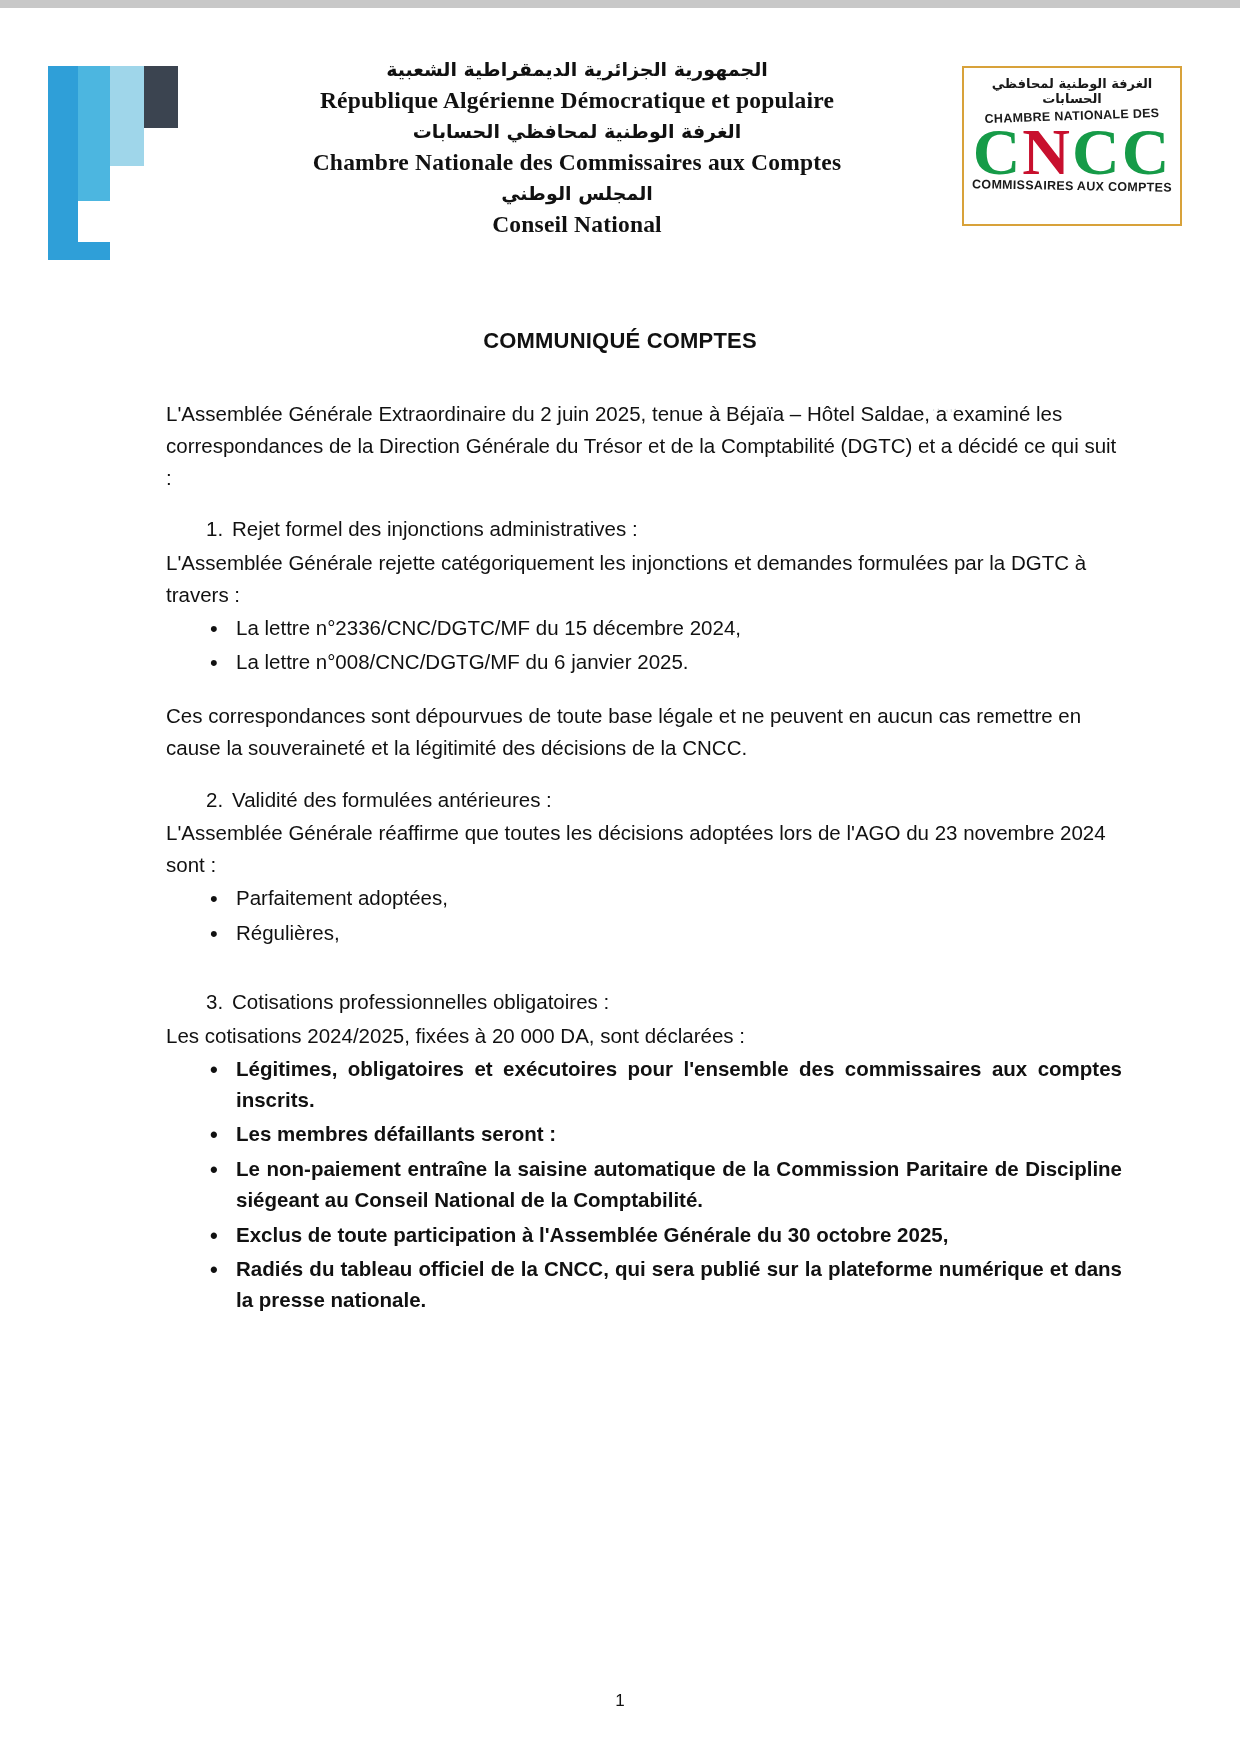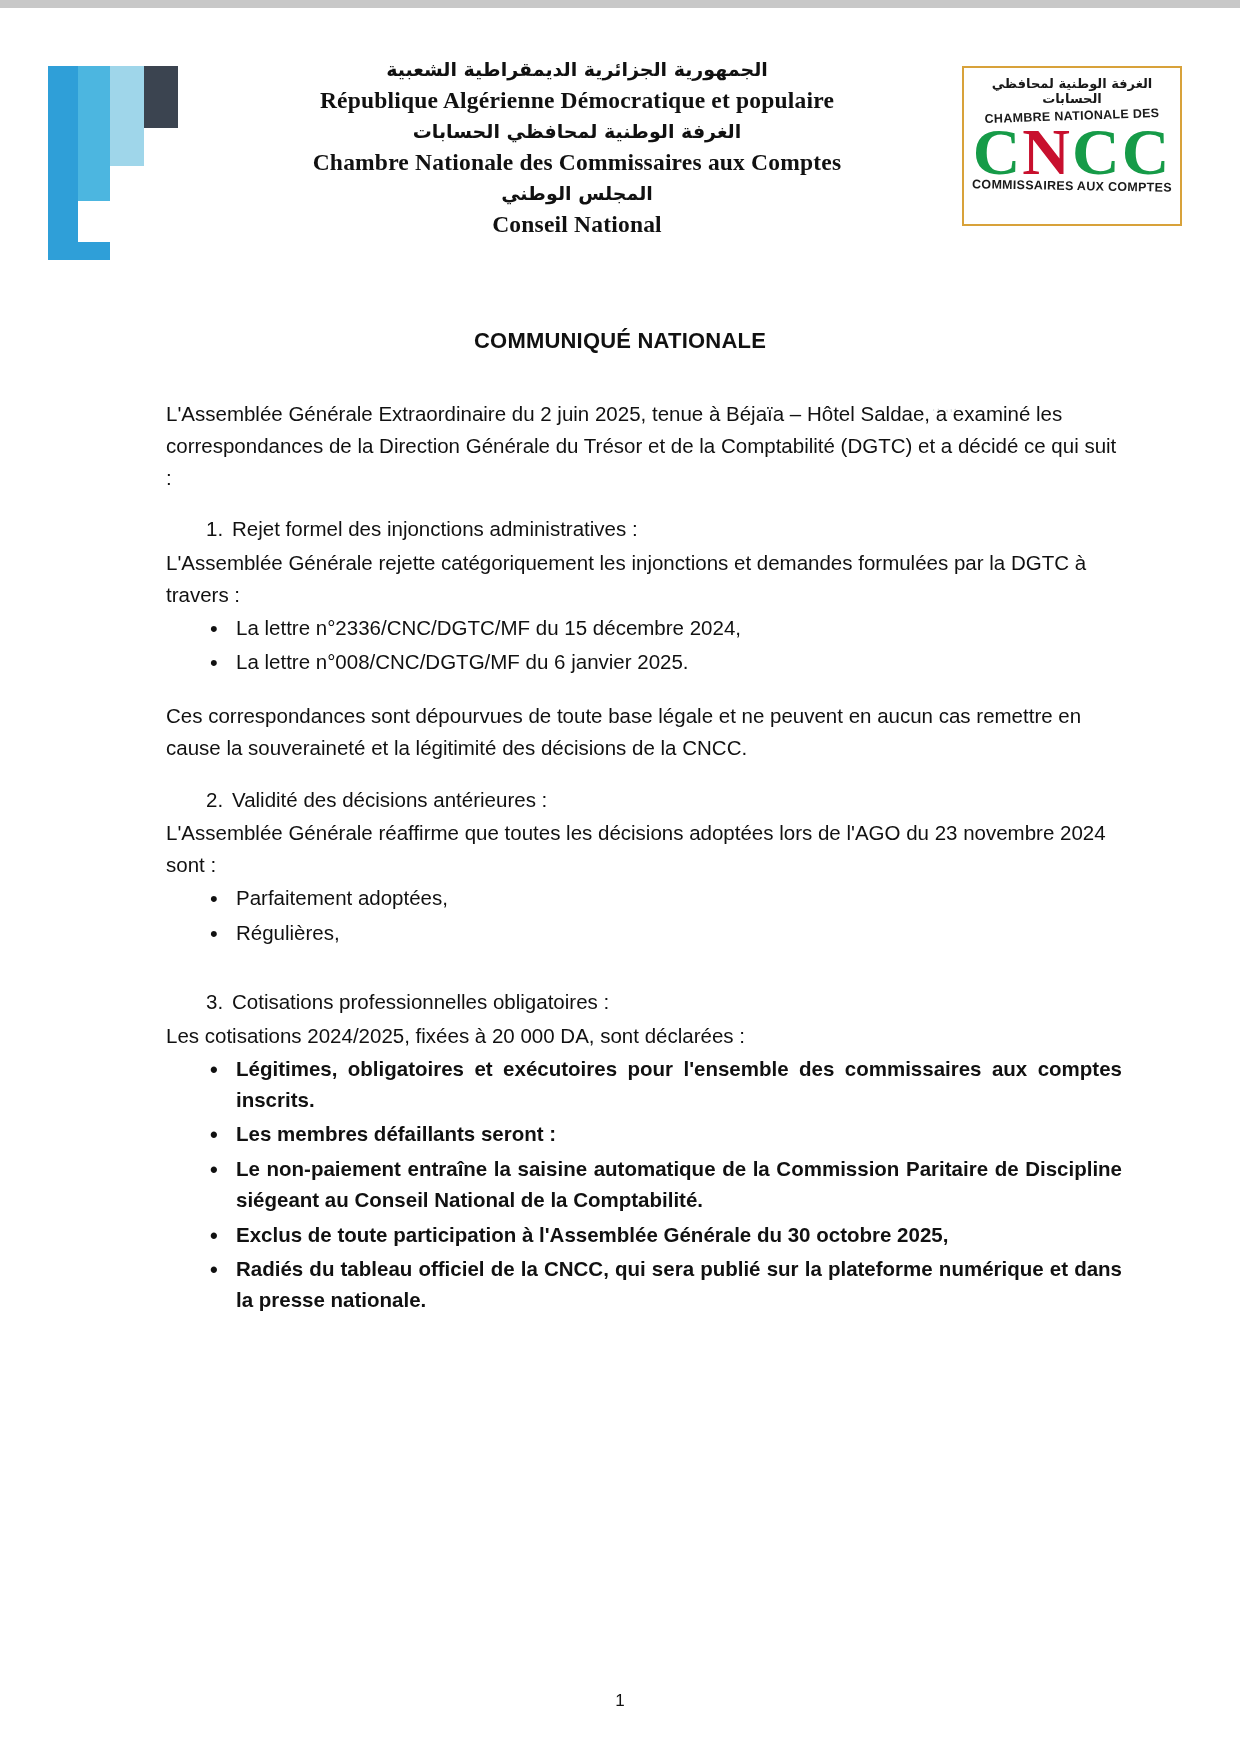"COMMUNIQUÉ NATIONALE" div.doc-title { text: NATIONALE -> COMPTES }
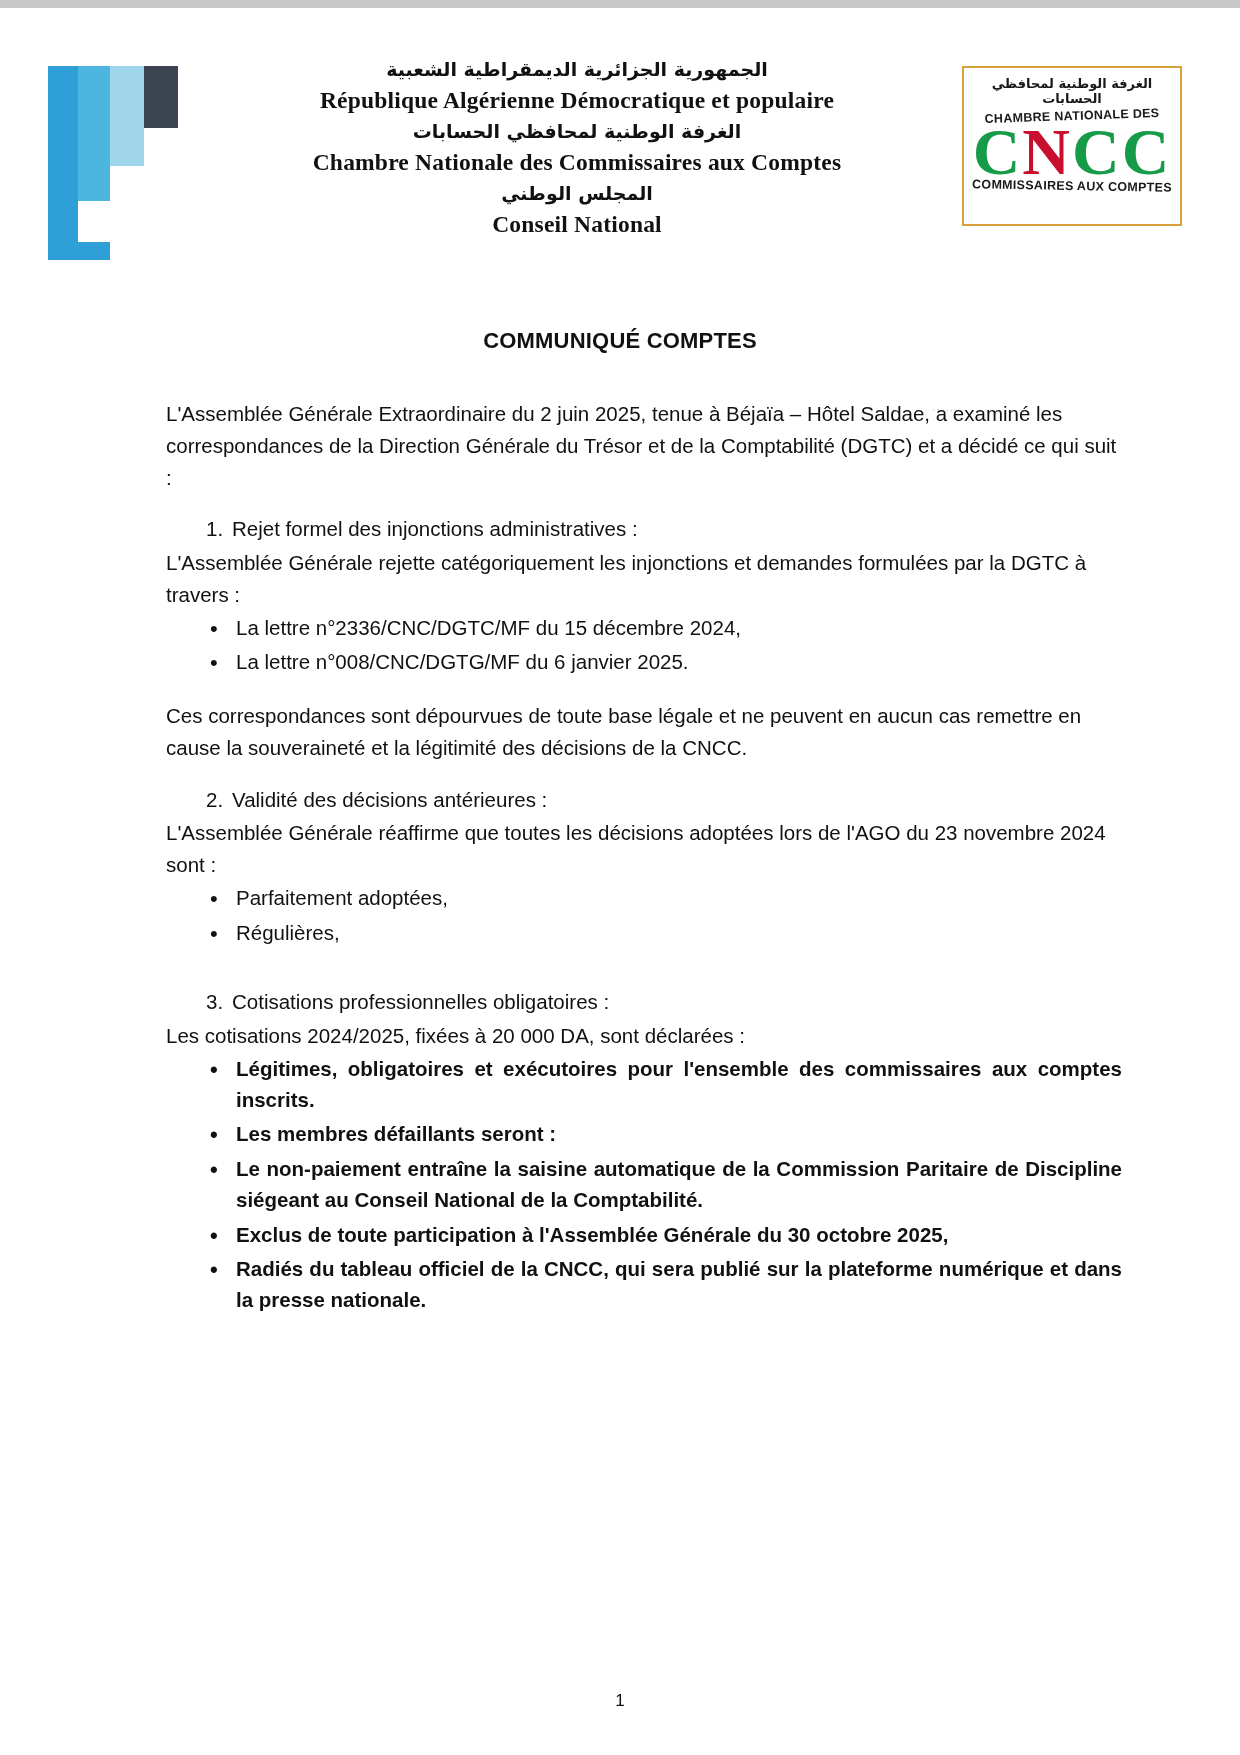"Validité des décisions antérieures :" span { text: décisions -> formulées }
